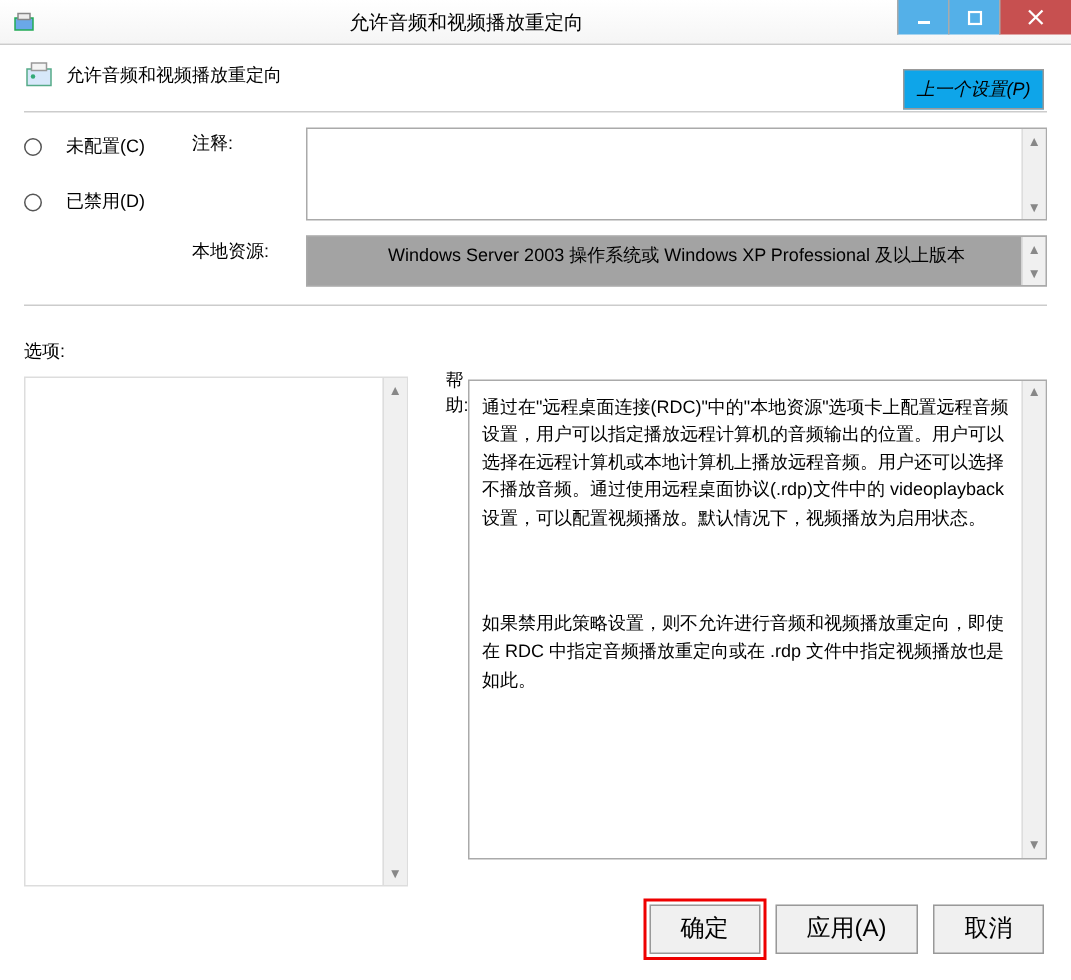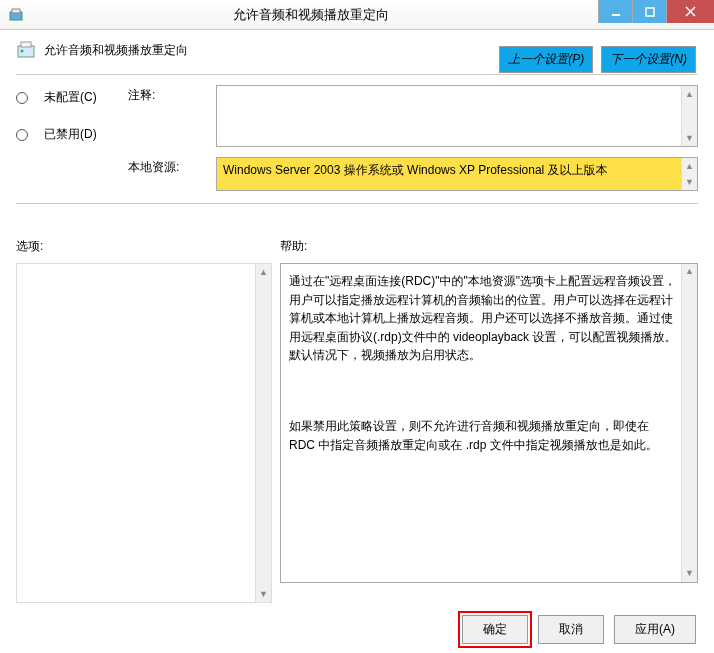"下一个设置(N)" button.nav-btn { html: <button>下一个设置(N)</button> -> none }
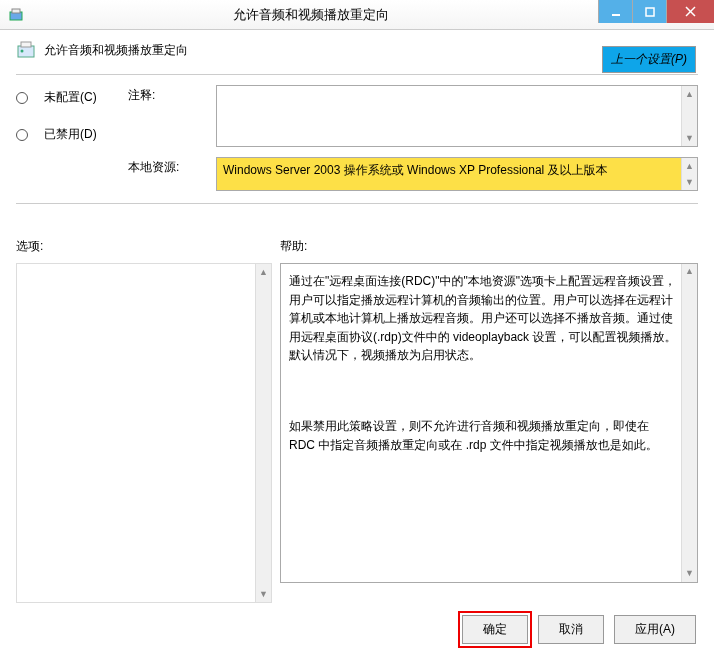"注释:" .field-row { gap: 24px -> 12px }
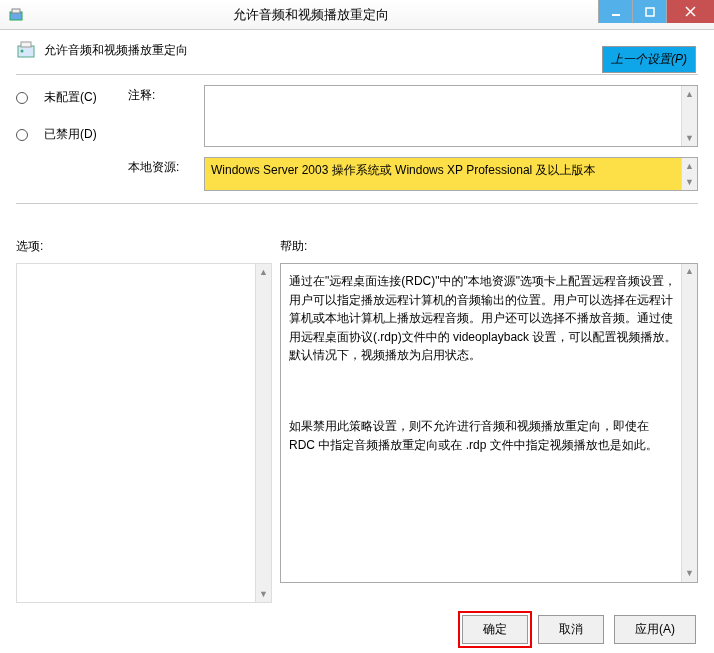"Windows Server 2003 操作系统或 Windows" .platform-box { background: #fde047 -> #a3a3a3; text-align: none -> center }
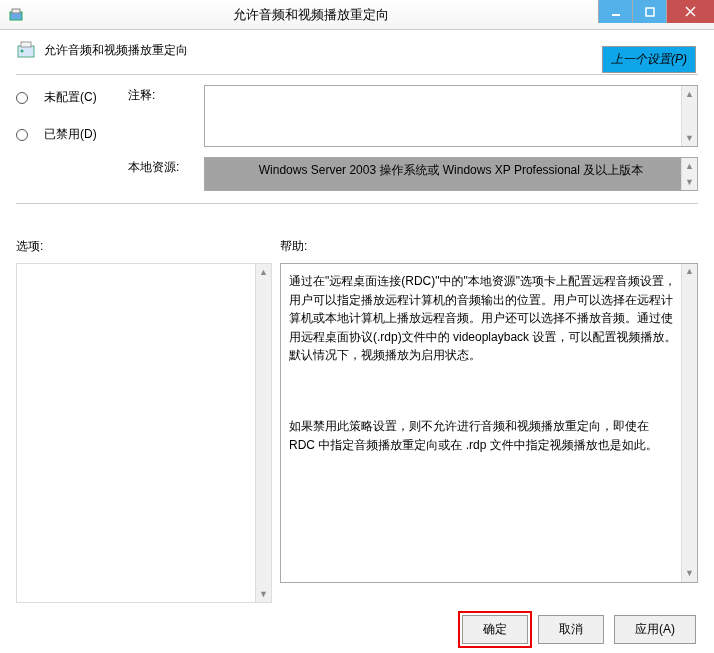"选项:" .mid-row { align-items: none -> center; gap: 8px -> 25px; margin-top: 24px -> 12px }
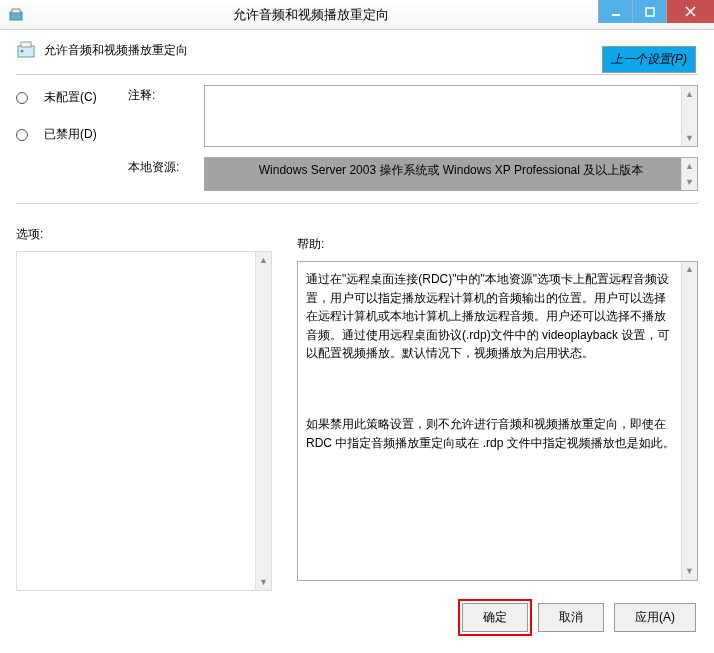"帮助:" .help-col { flex-direction: column -> row }
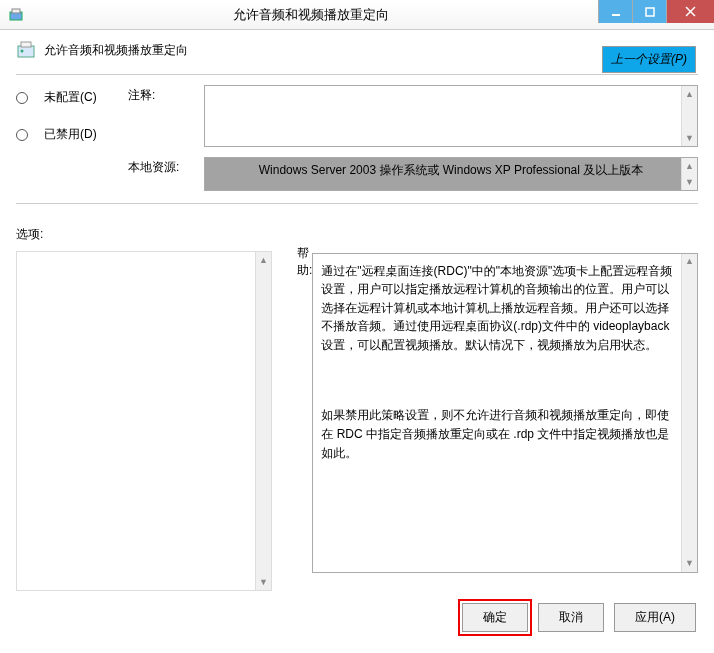"确定" .footer-btn { font-size: 12px -> 16px }
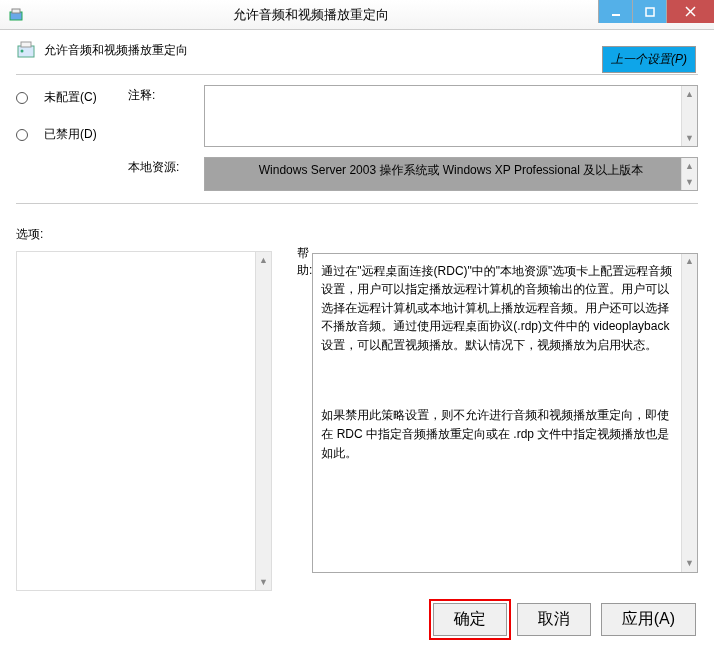"取消" button.footer-btn { order: before "应用(A)" -> after "应用(A)" }
